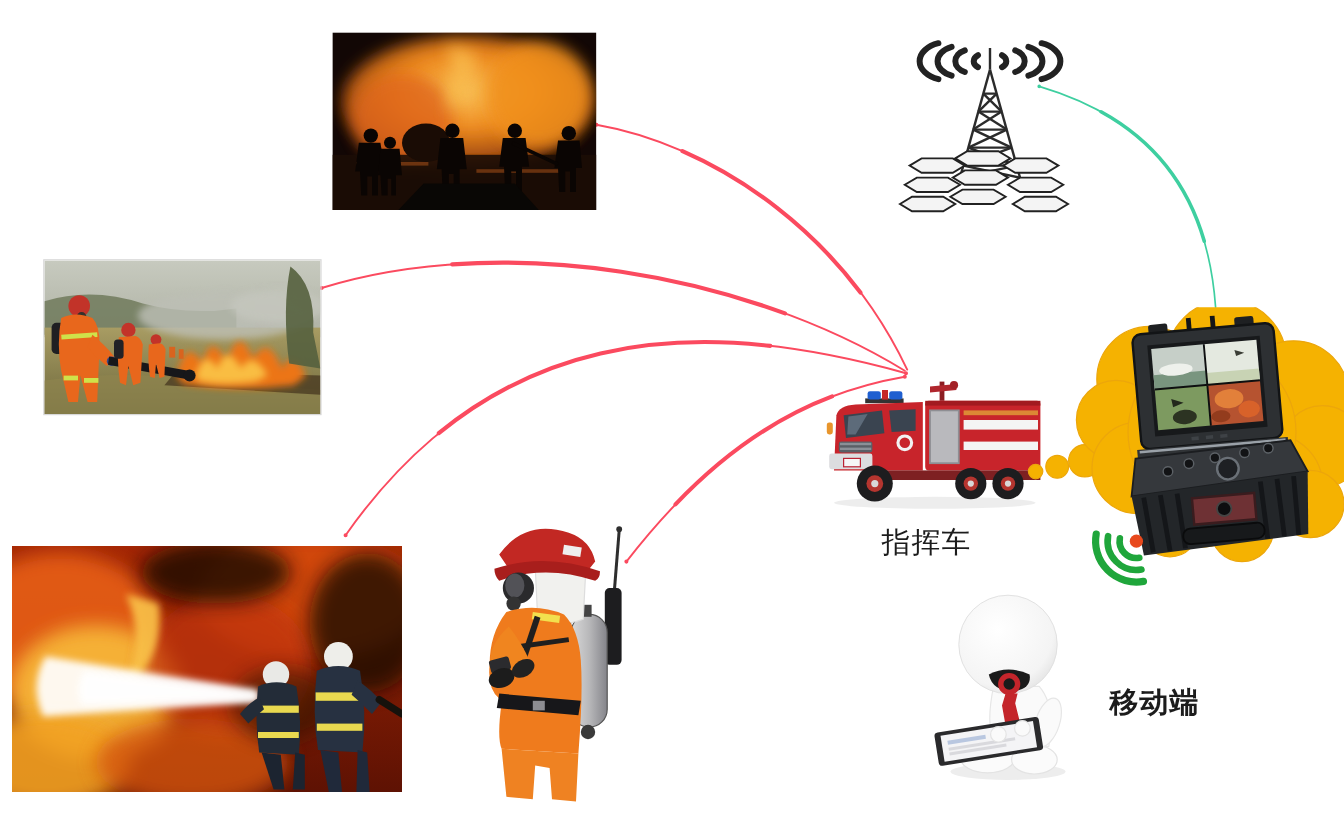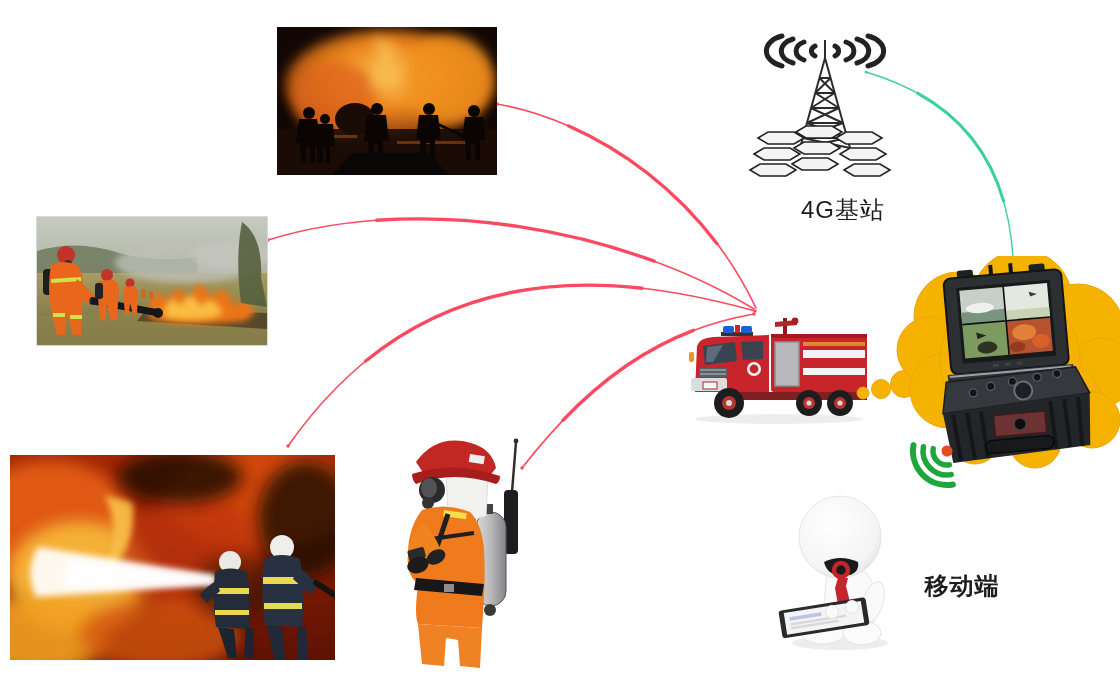"4G基站" div.label { html: <div>4G基站</div> -> none }
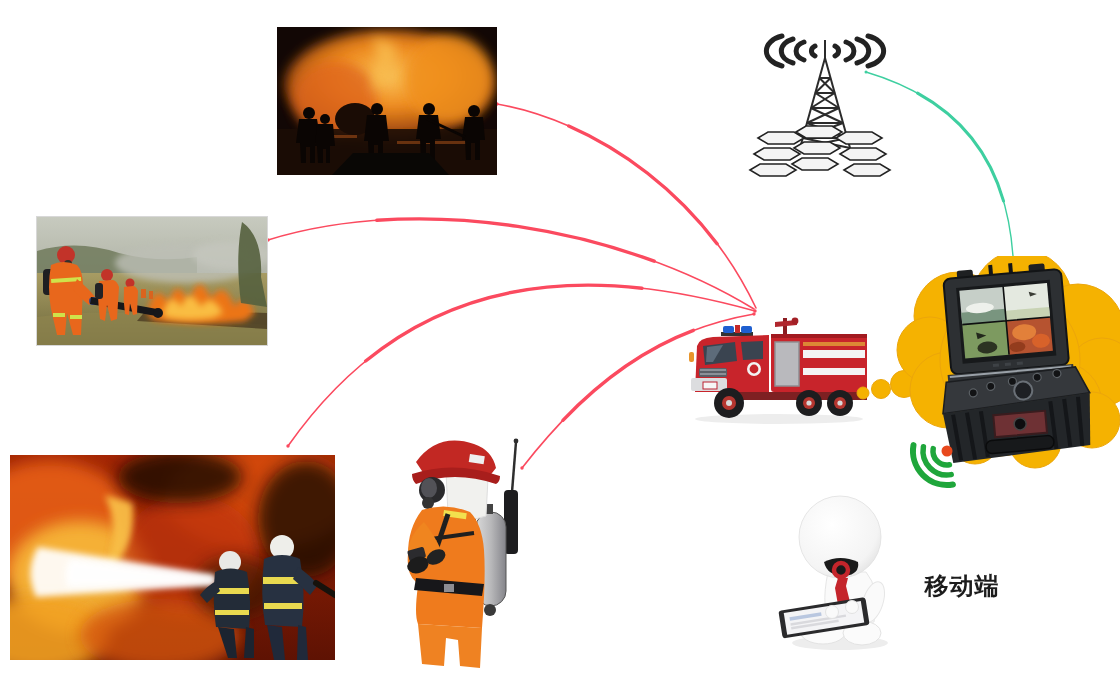"指挥车" div.label { html: none -> <div>指挥车</div> }
